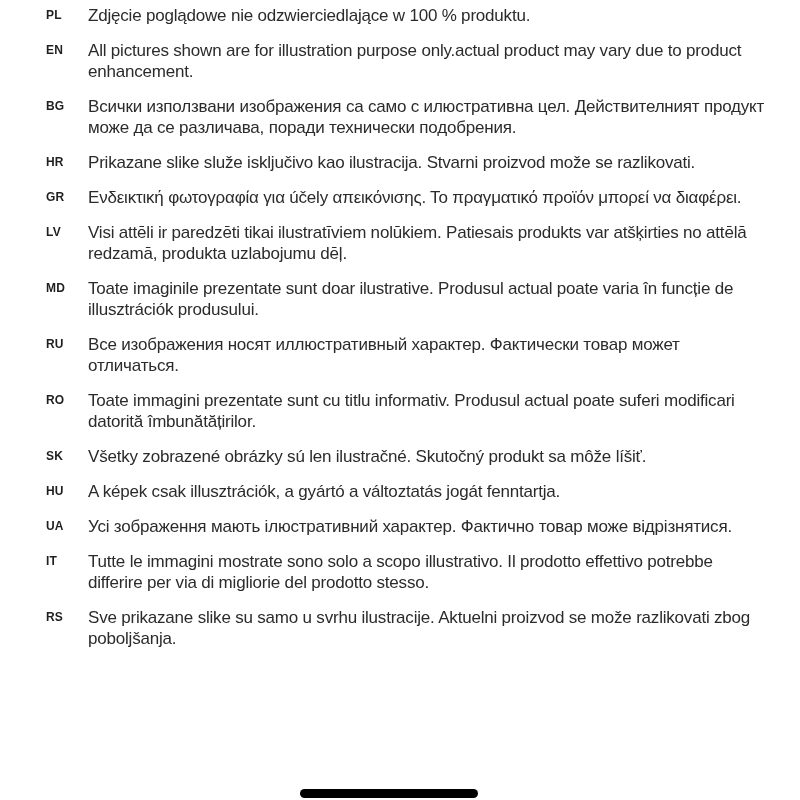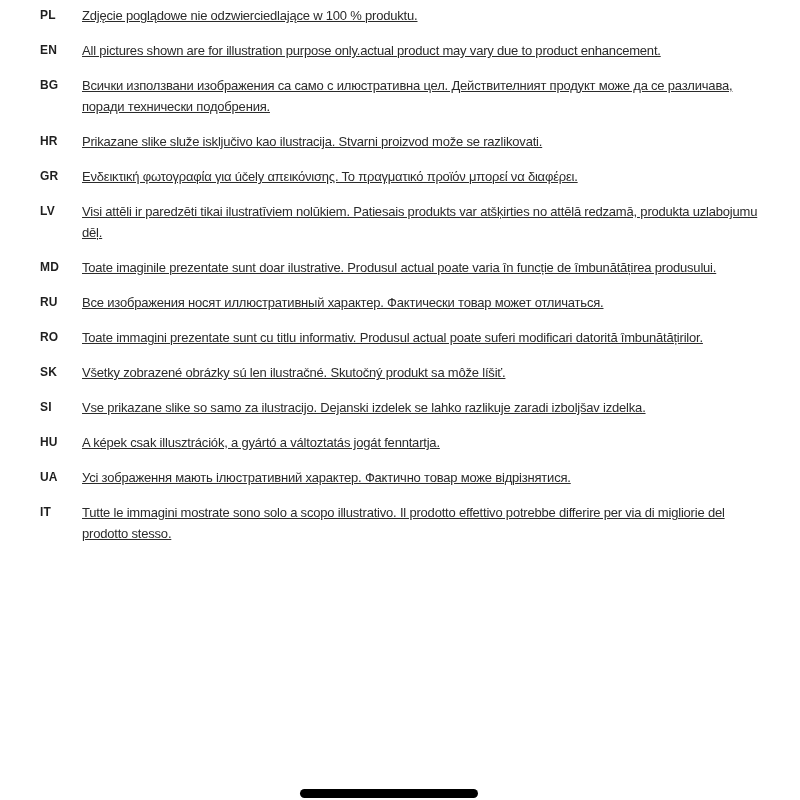"PL" .row { margin-left: none -> 6px }
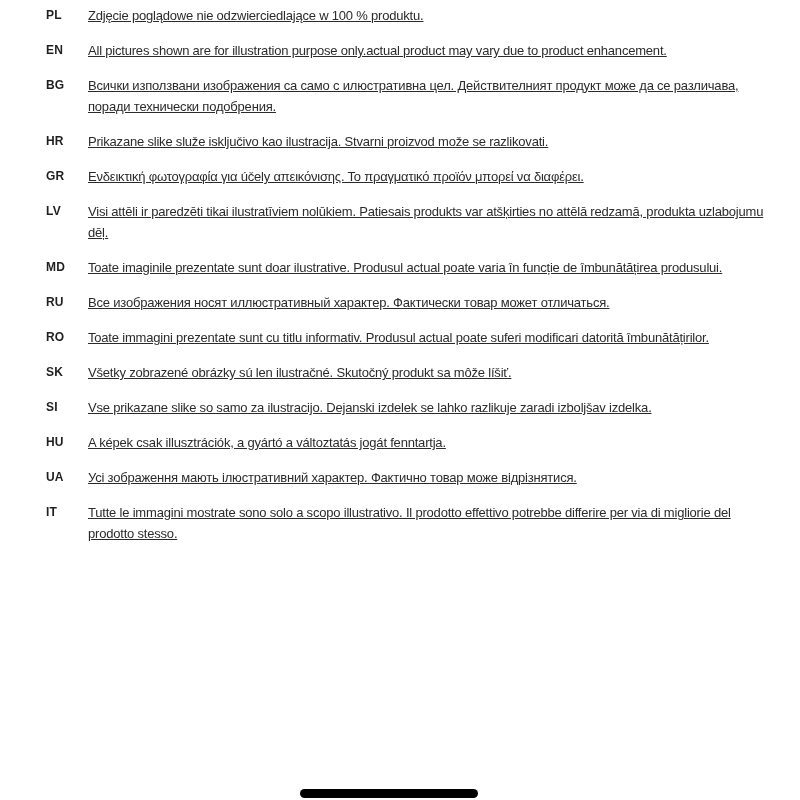"Zdjęcie poglądowe nie odzwierciedlające" .text { font-size: 13px -> 17px; text-decoration: underline -> none }
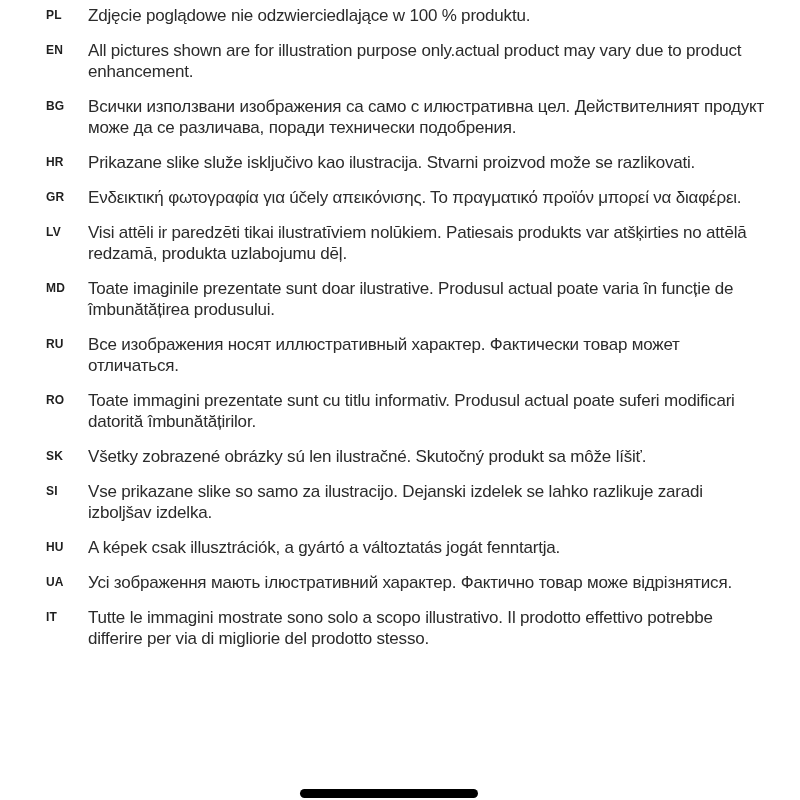"Toate imaginile prezentate sunt doar" span.text { text: îmbunătățirea -> illusztrációk }
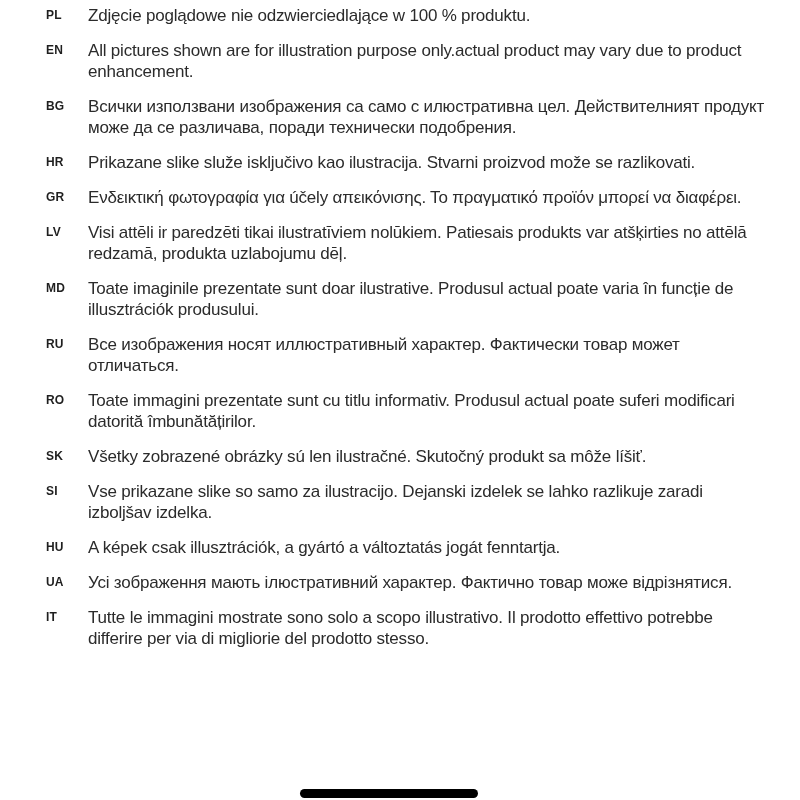"SI" div.row { html: <div> <span>SI</span> <span>Vse prikazane slike so samo za ilustracijo. Dejanski izdelek se lahko razlikuje zaradi izboljšav izdelka.</span> </div> -> none }
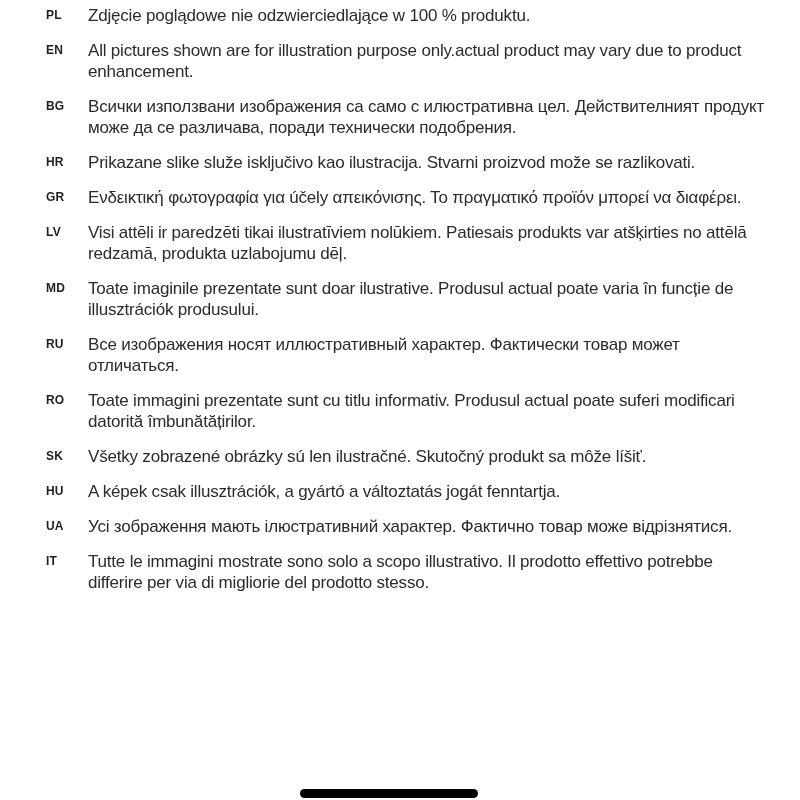"RS" div.row { html: none -> <div> <span>RS</span> <span>Sve prikazane slike su samo u svrhu ilustracije. Aktuelni proizvod se može razlikovati zbog poboljšanja.</span> </div> }
